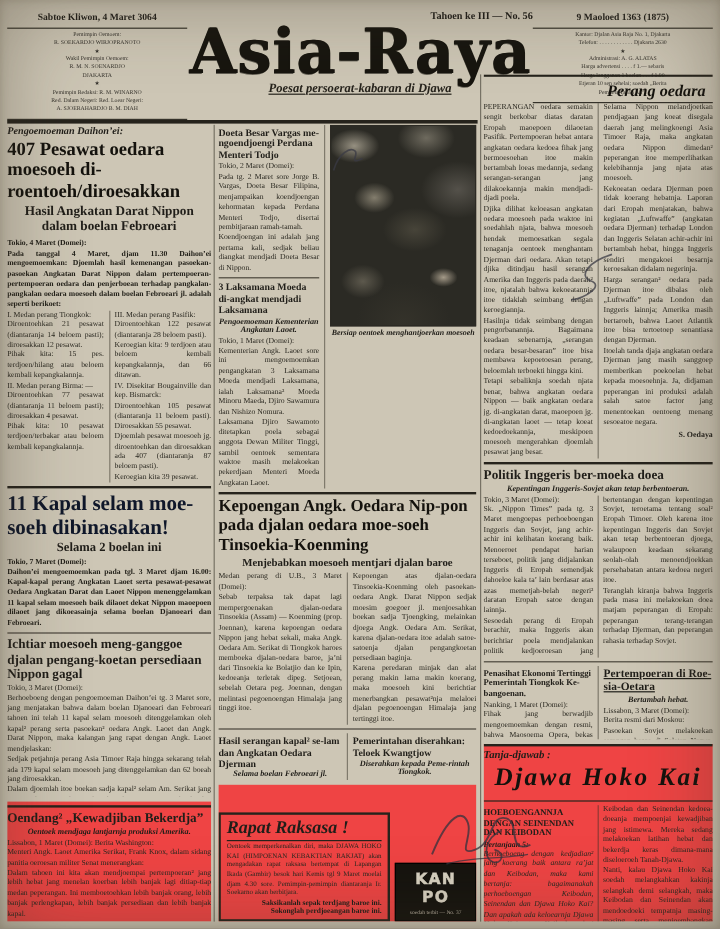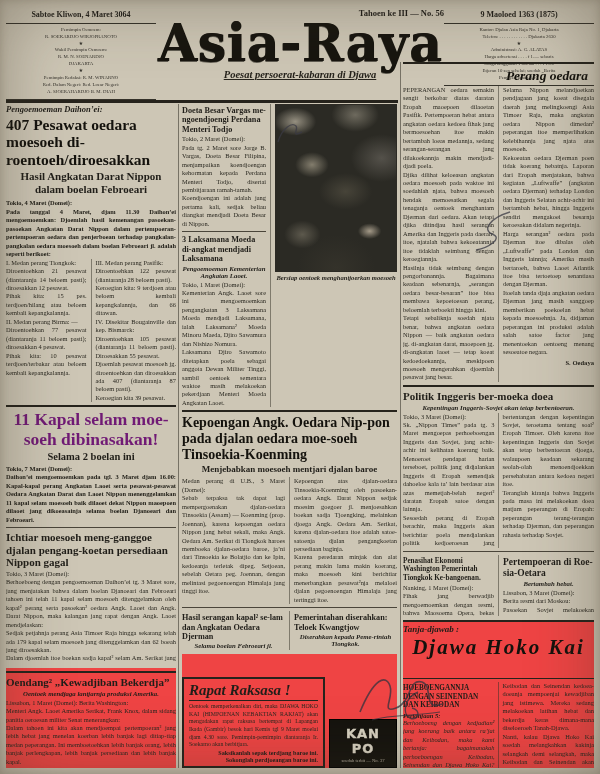"11 Kapal selam moe-soeh dibinasakan!" .h-lg { color: #701a75 -> #0f172a; text-align: center -> none }
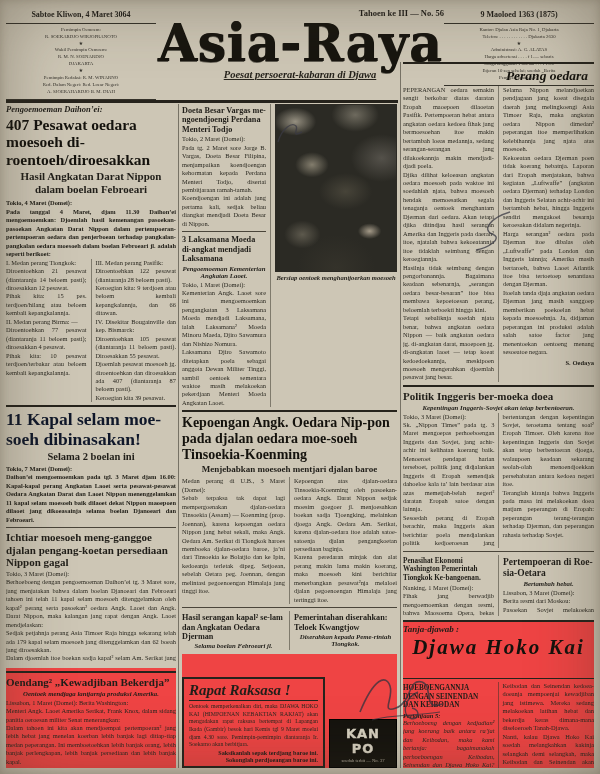"Penasihat Ekonomi Washington Pemerintah" div.h-caps { text: Washington -> Tertinggi }
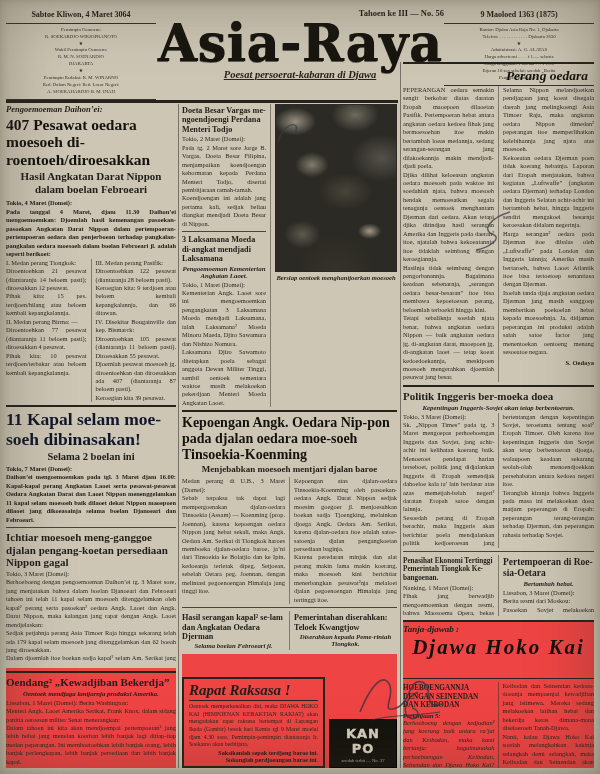"Pertempoeran di Roe-sia-Oetara" div.h-sm { text-decoration: none -> underline }
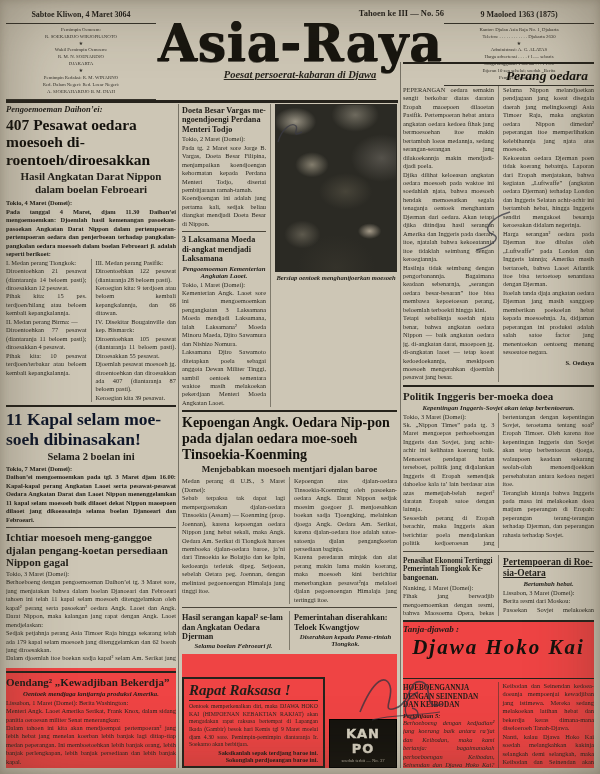"Djawa Hoko Kai" .tanjaHead { padding-bottom: 18px -> 7px }
